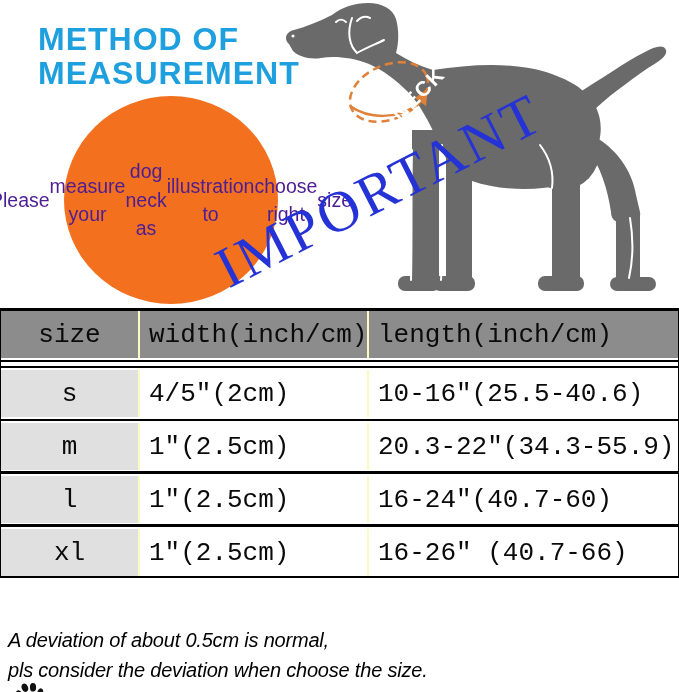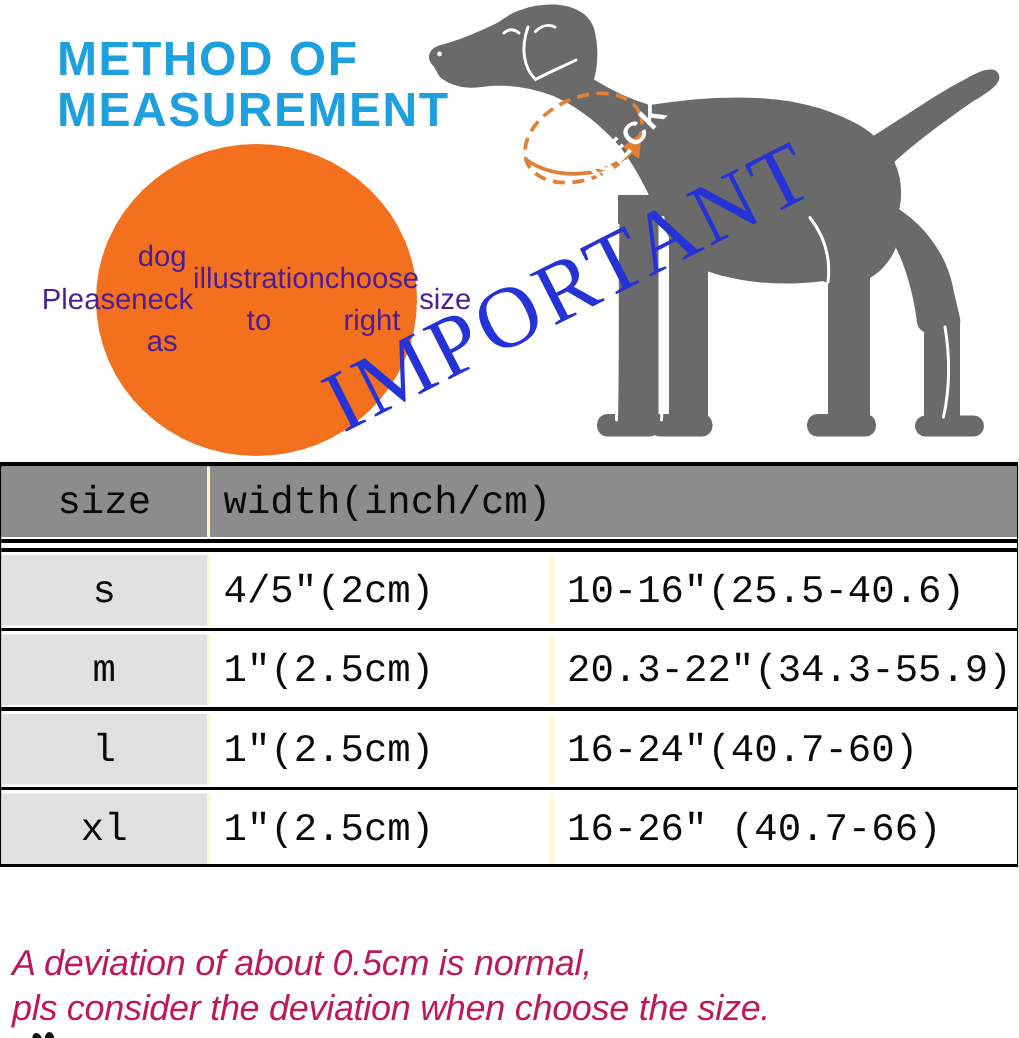"measure your" div { html: none -> <div>measure your</div> }
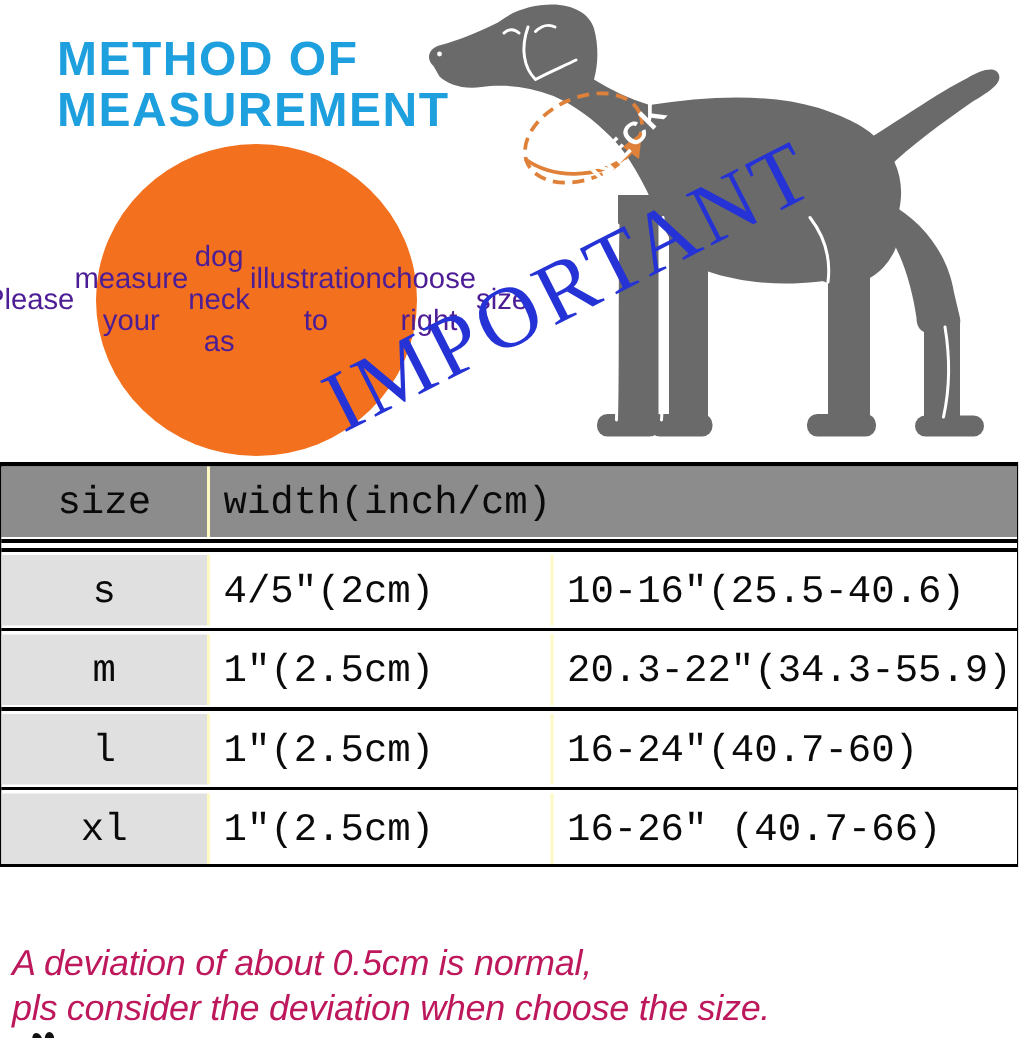"length(inch/cm)" div.cell { html: none -> <div>length(inch/cm)</div> }
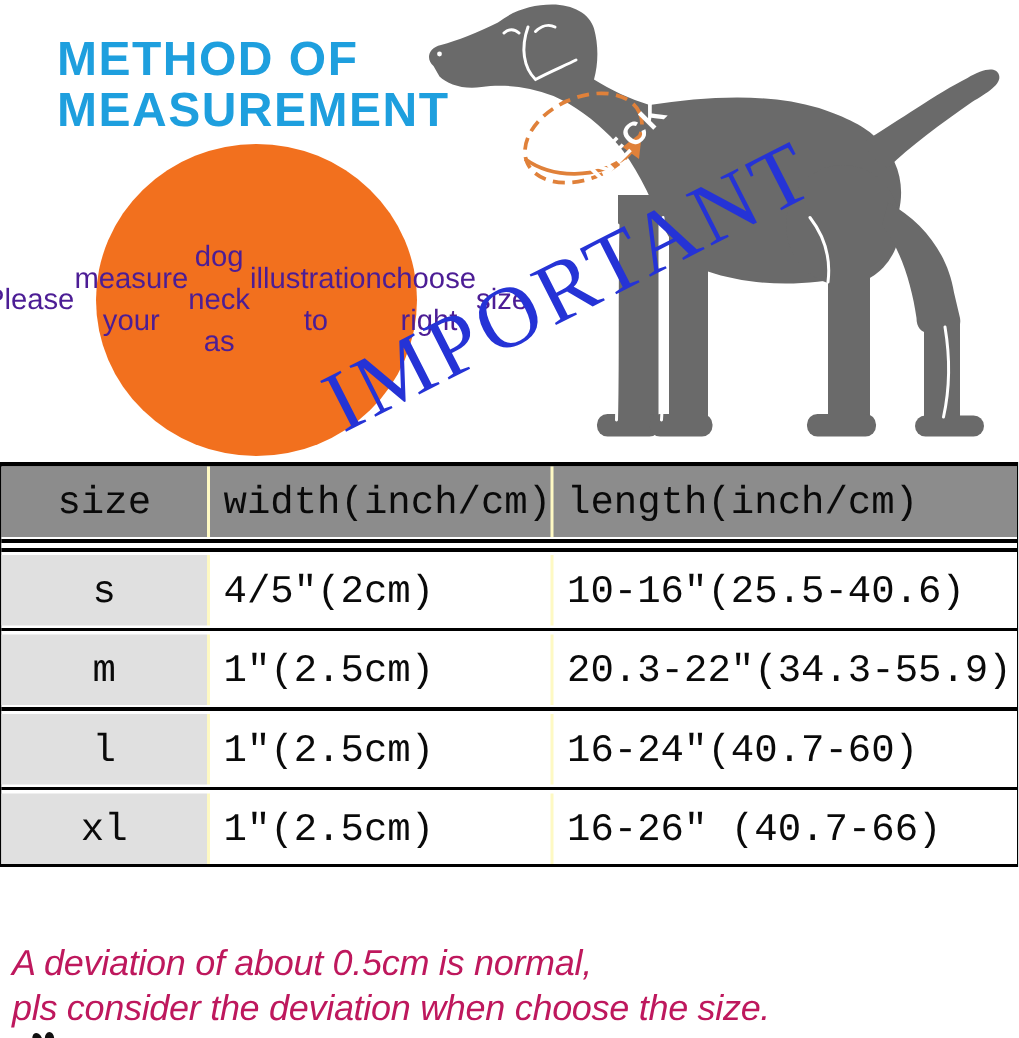"A deviation of about 0.5cm" .footnote-1,.footnote-2 { color: #be185d -> #000000; font-size: 24px -> 20px }
